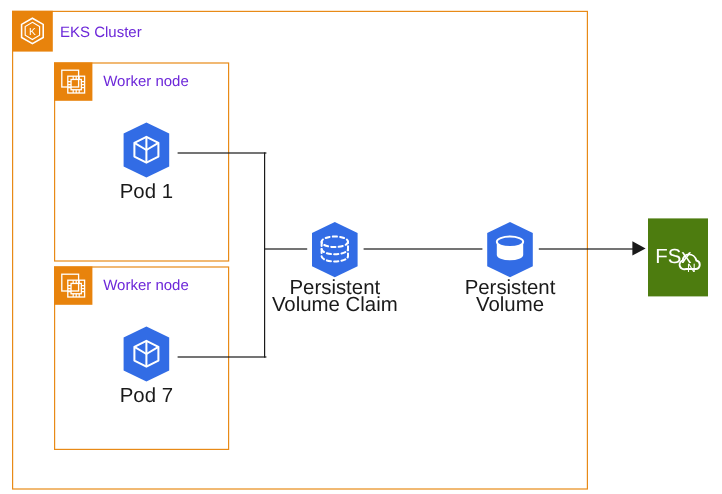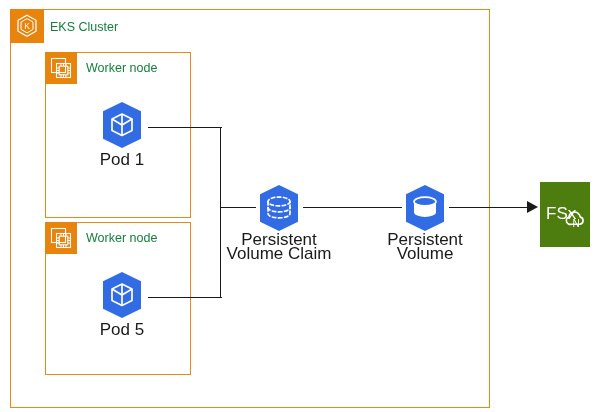"EKS Cluster" .group-title { color: #15803d -> #6d28d9 }
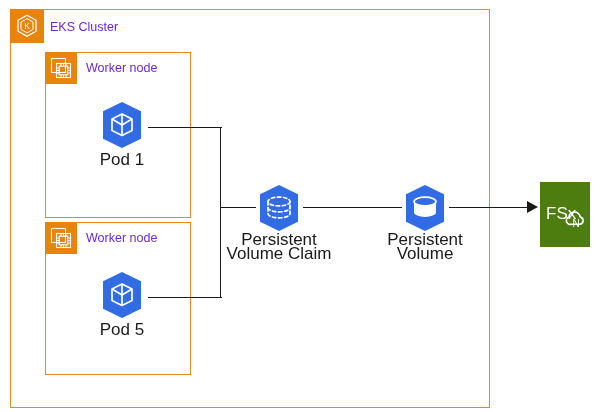"Pod 5" div.node-caption { text: 5 -> 7 }
